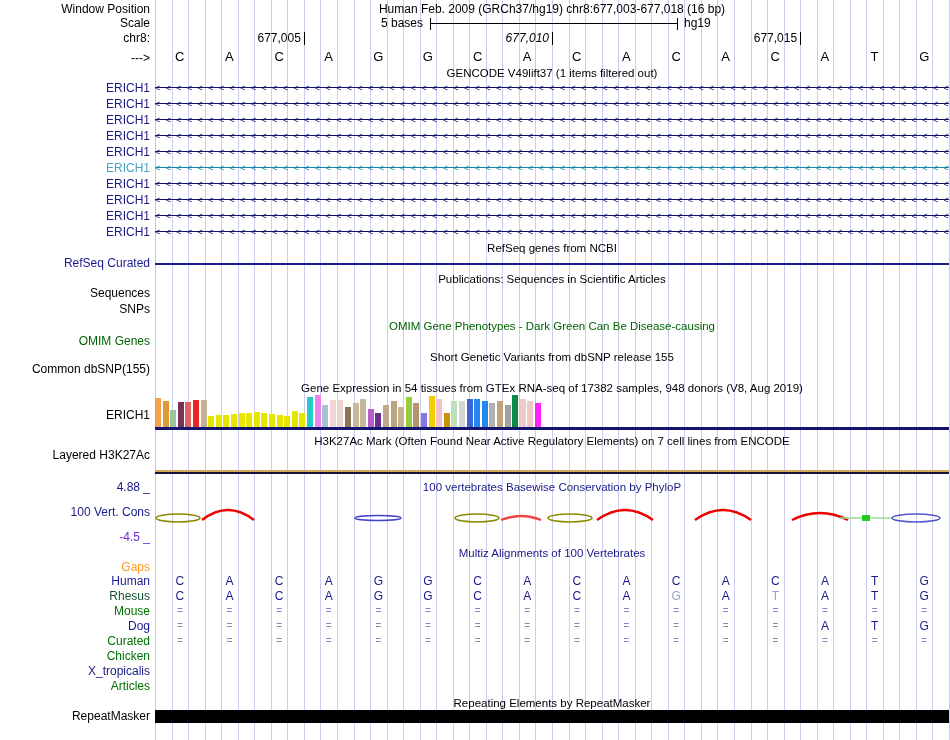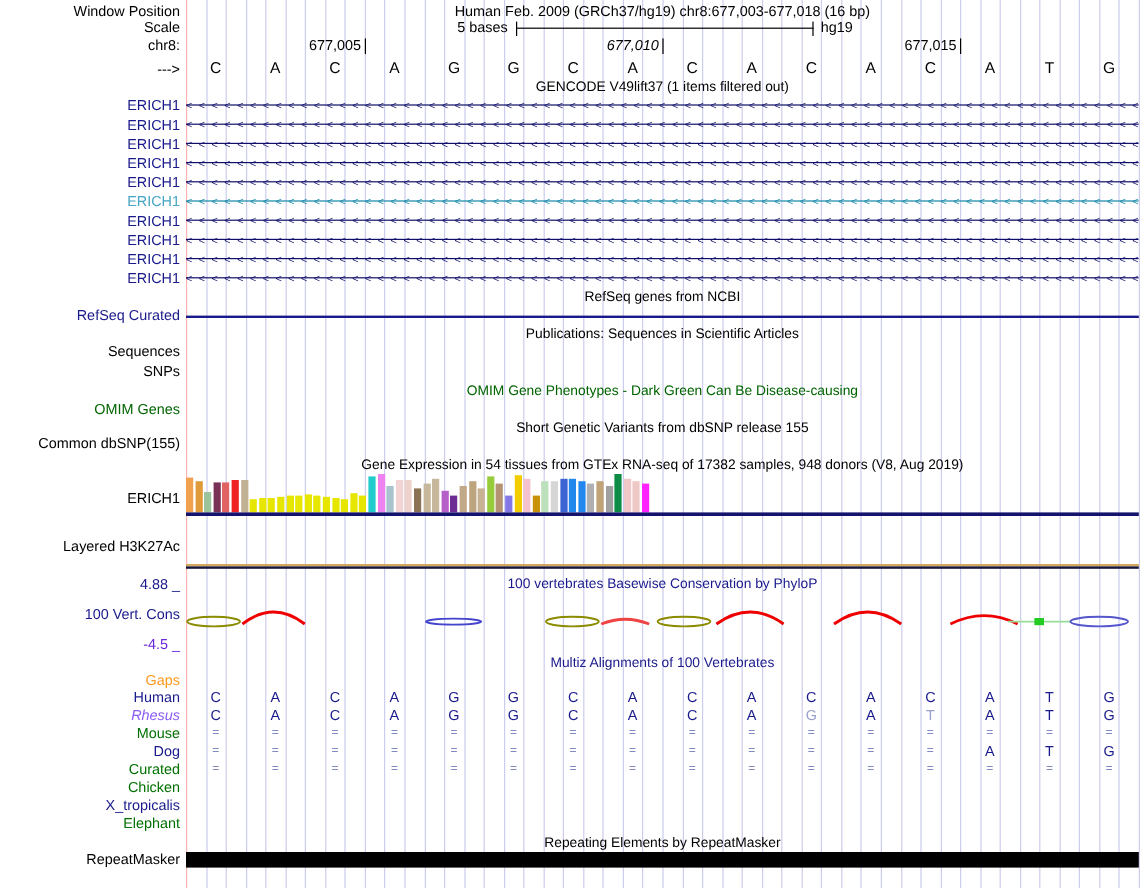"H3K27Ac Mark (Often Found Near" div.tt { html: none -> <div>H3K27Ac Mark (Often Found Near Active Regulatory Elements) on 7 cell lines from ENCODE</div> }
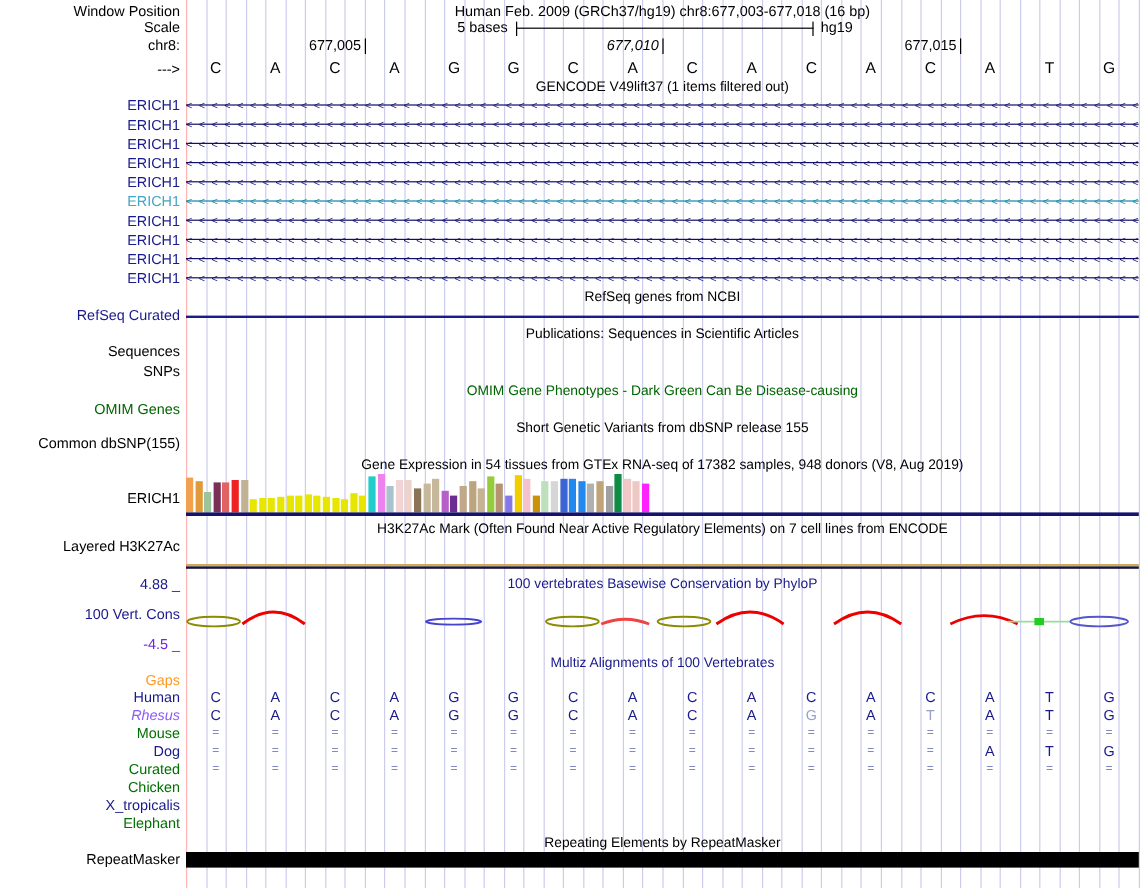"Rhesus" div.ll { color: #8b5cf6 -> #14532d; font-style: italic -> none }
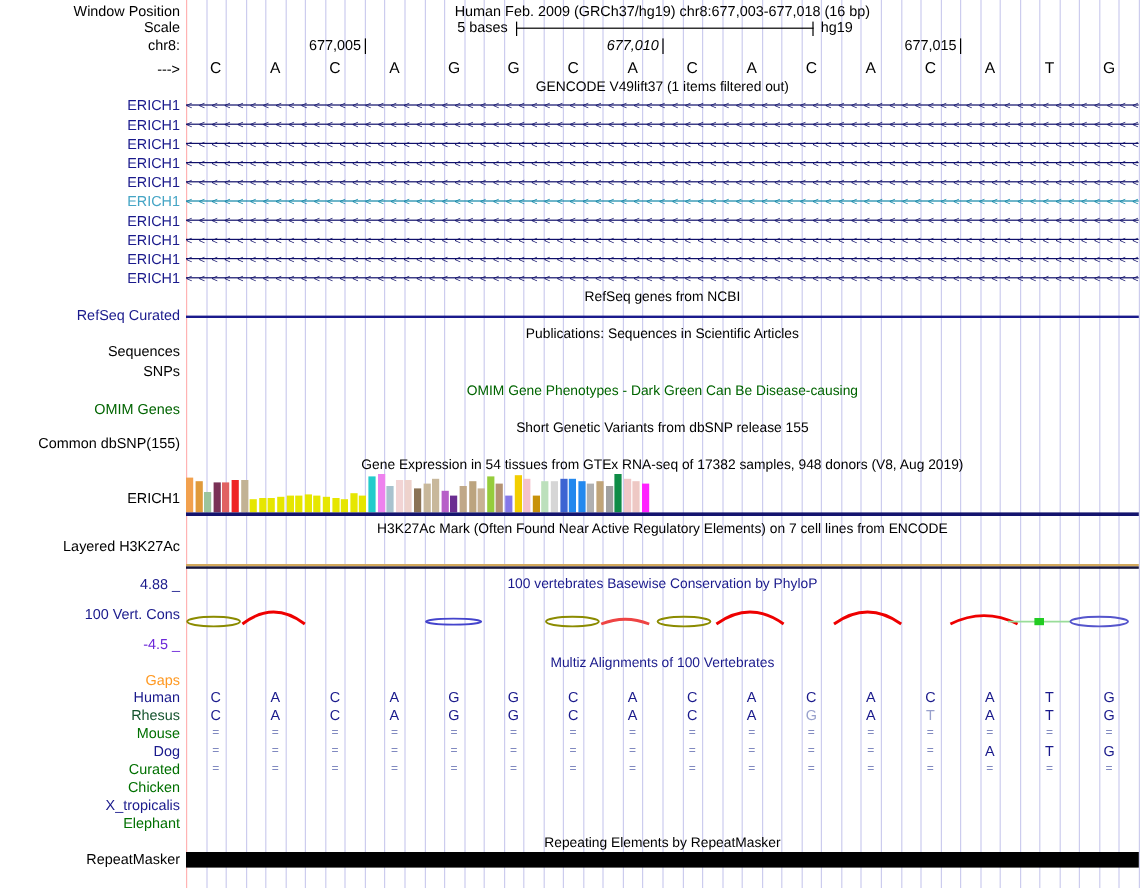"Elephant" div.ll { text: Elephant -> Articles }
